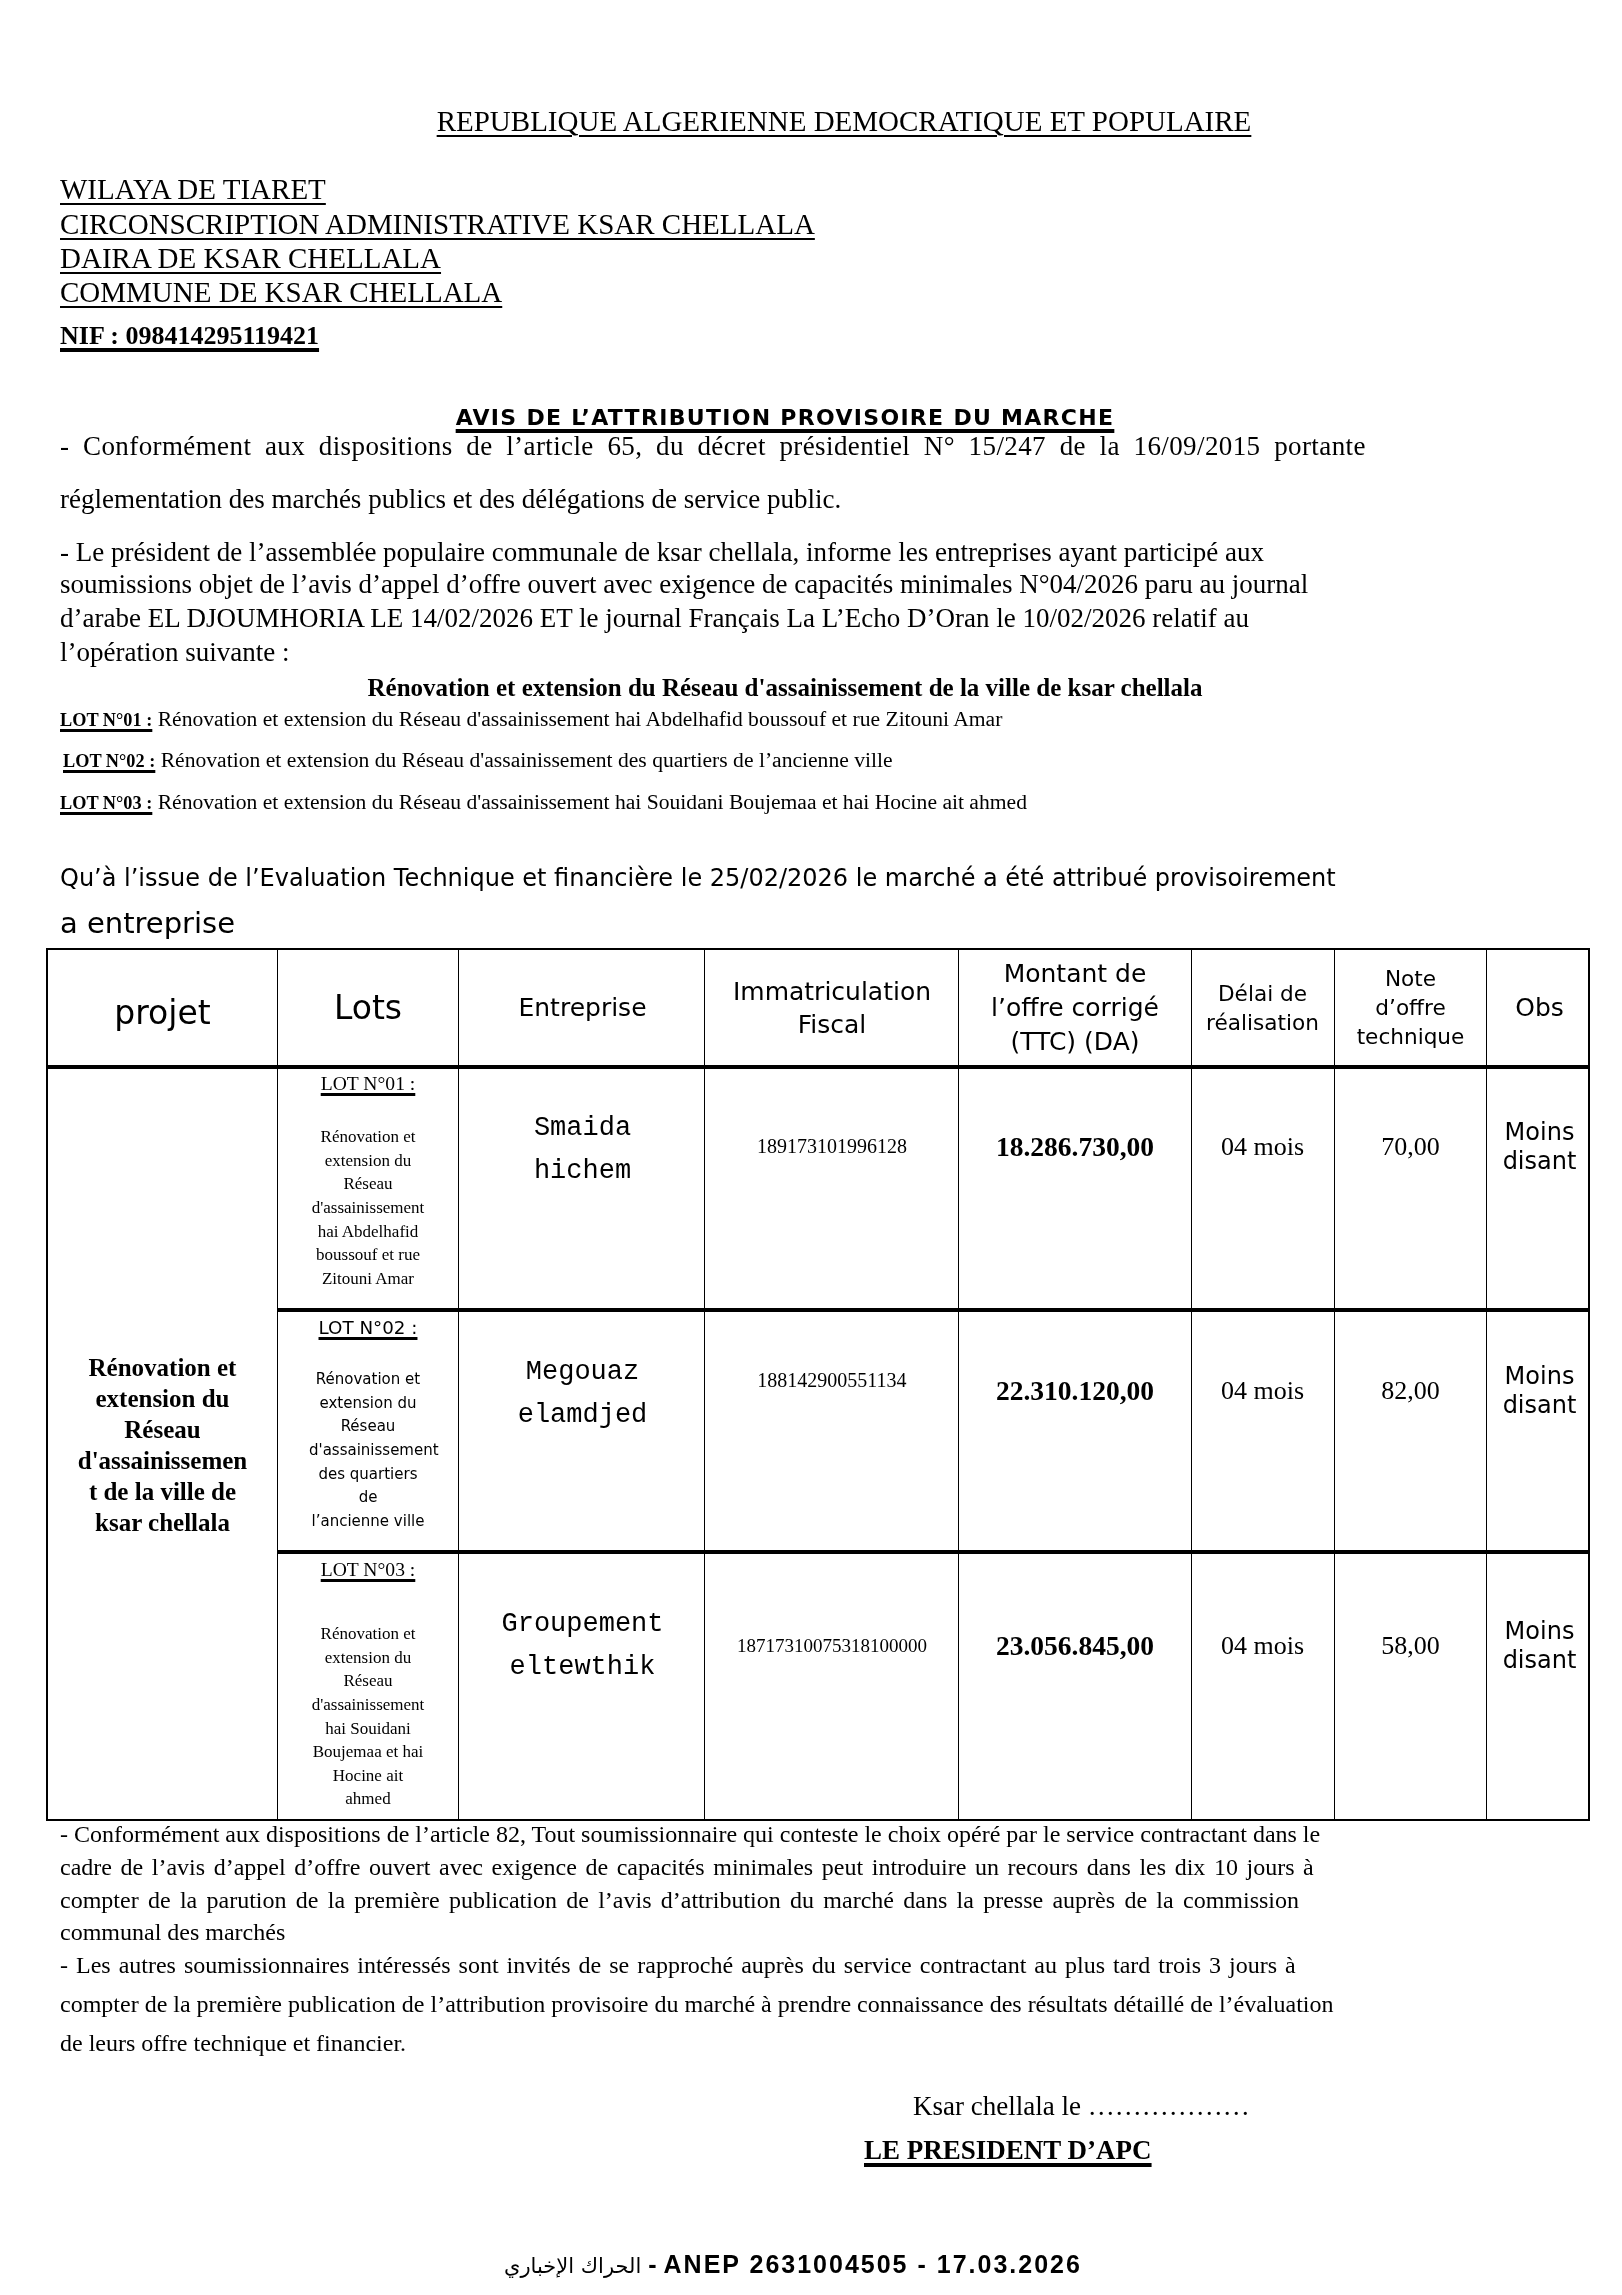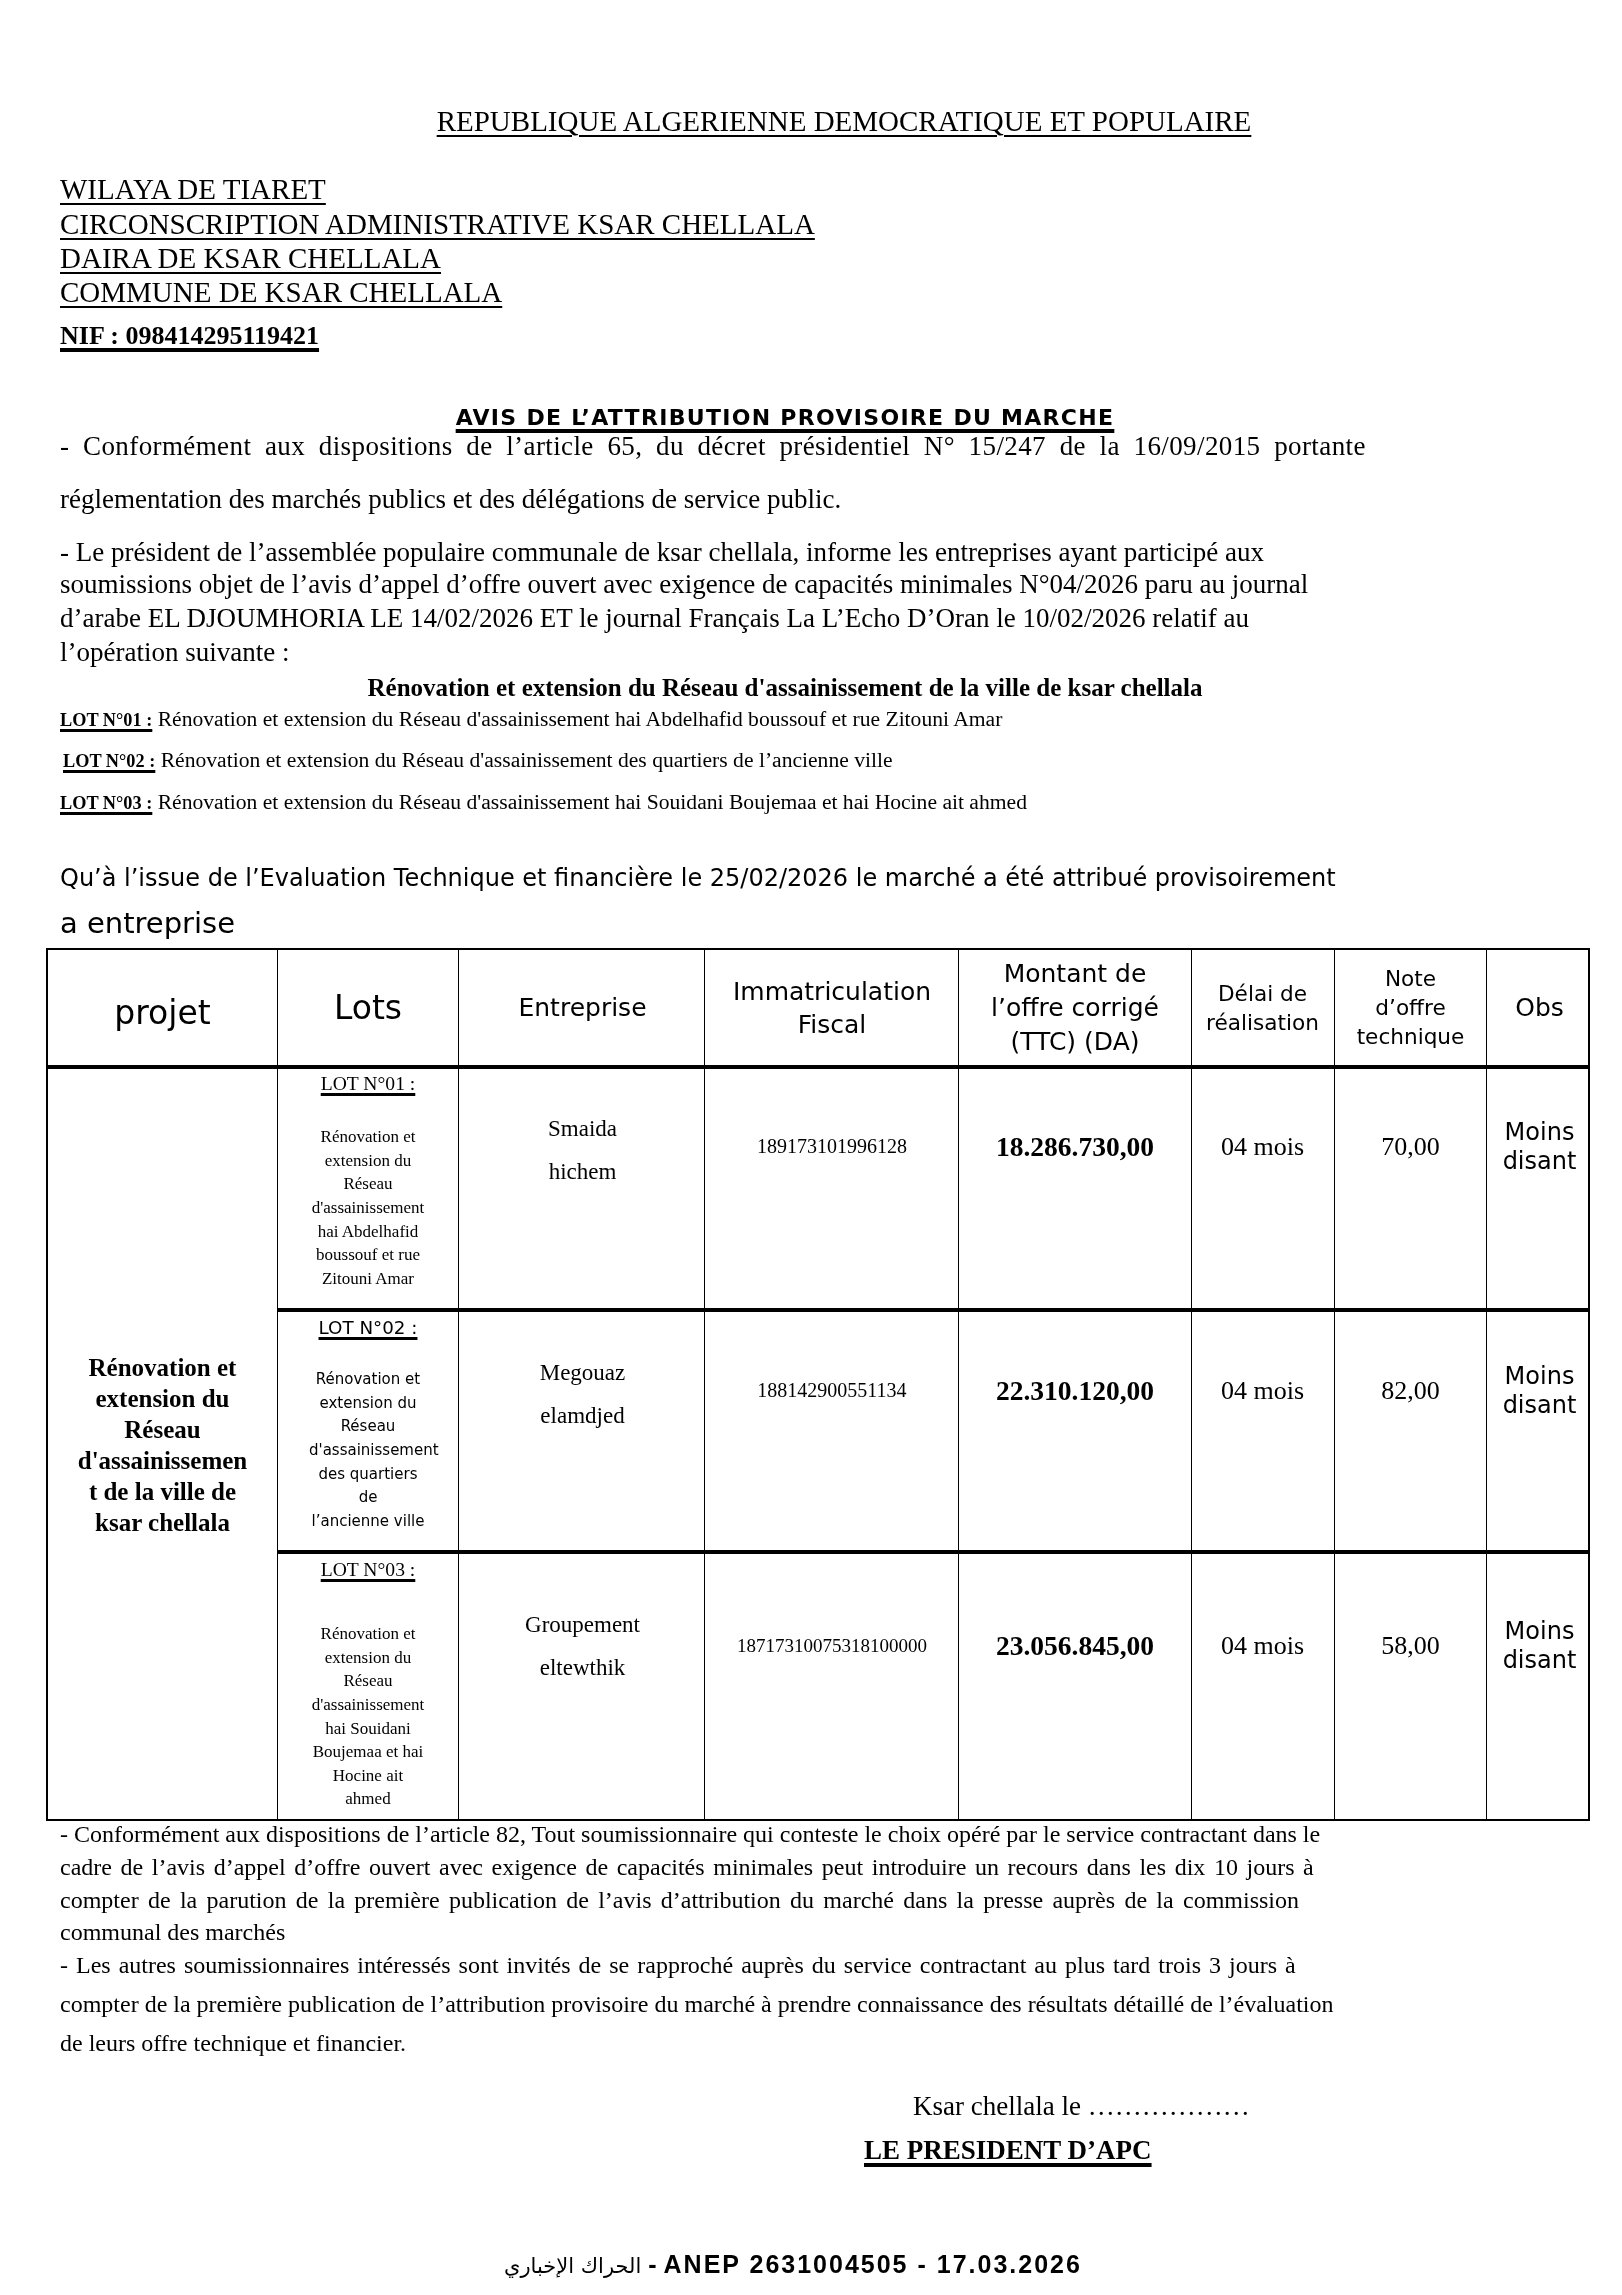"Smaida" .ent { font-family: Liberation Serif, serif -> Liberation Mono, monospace; font-size: 23px -> 27px }
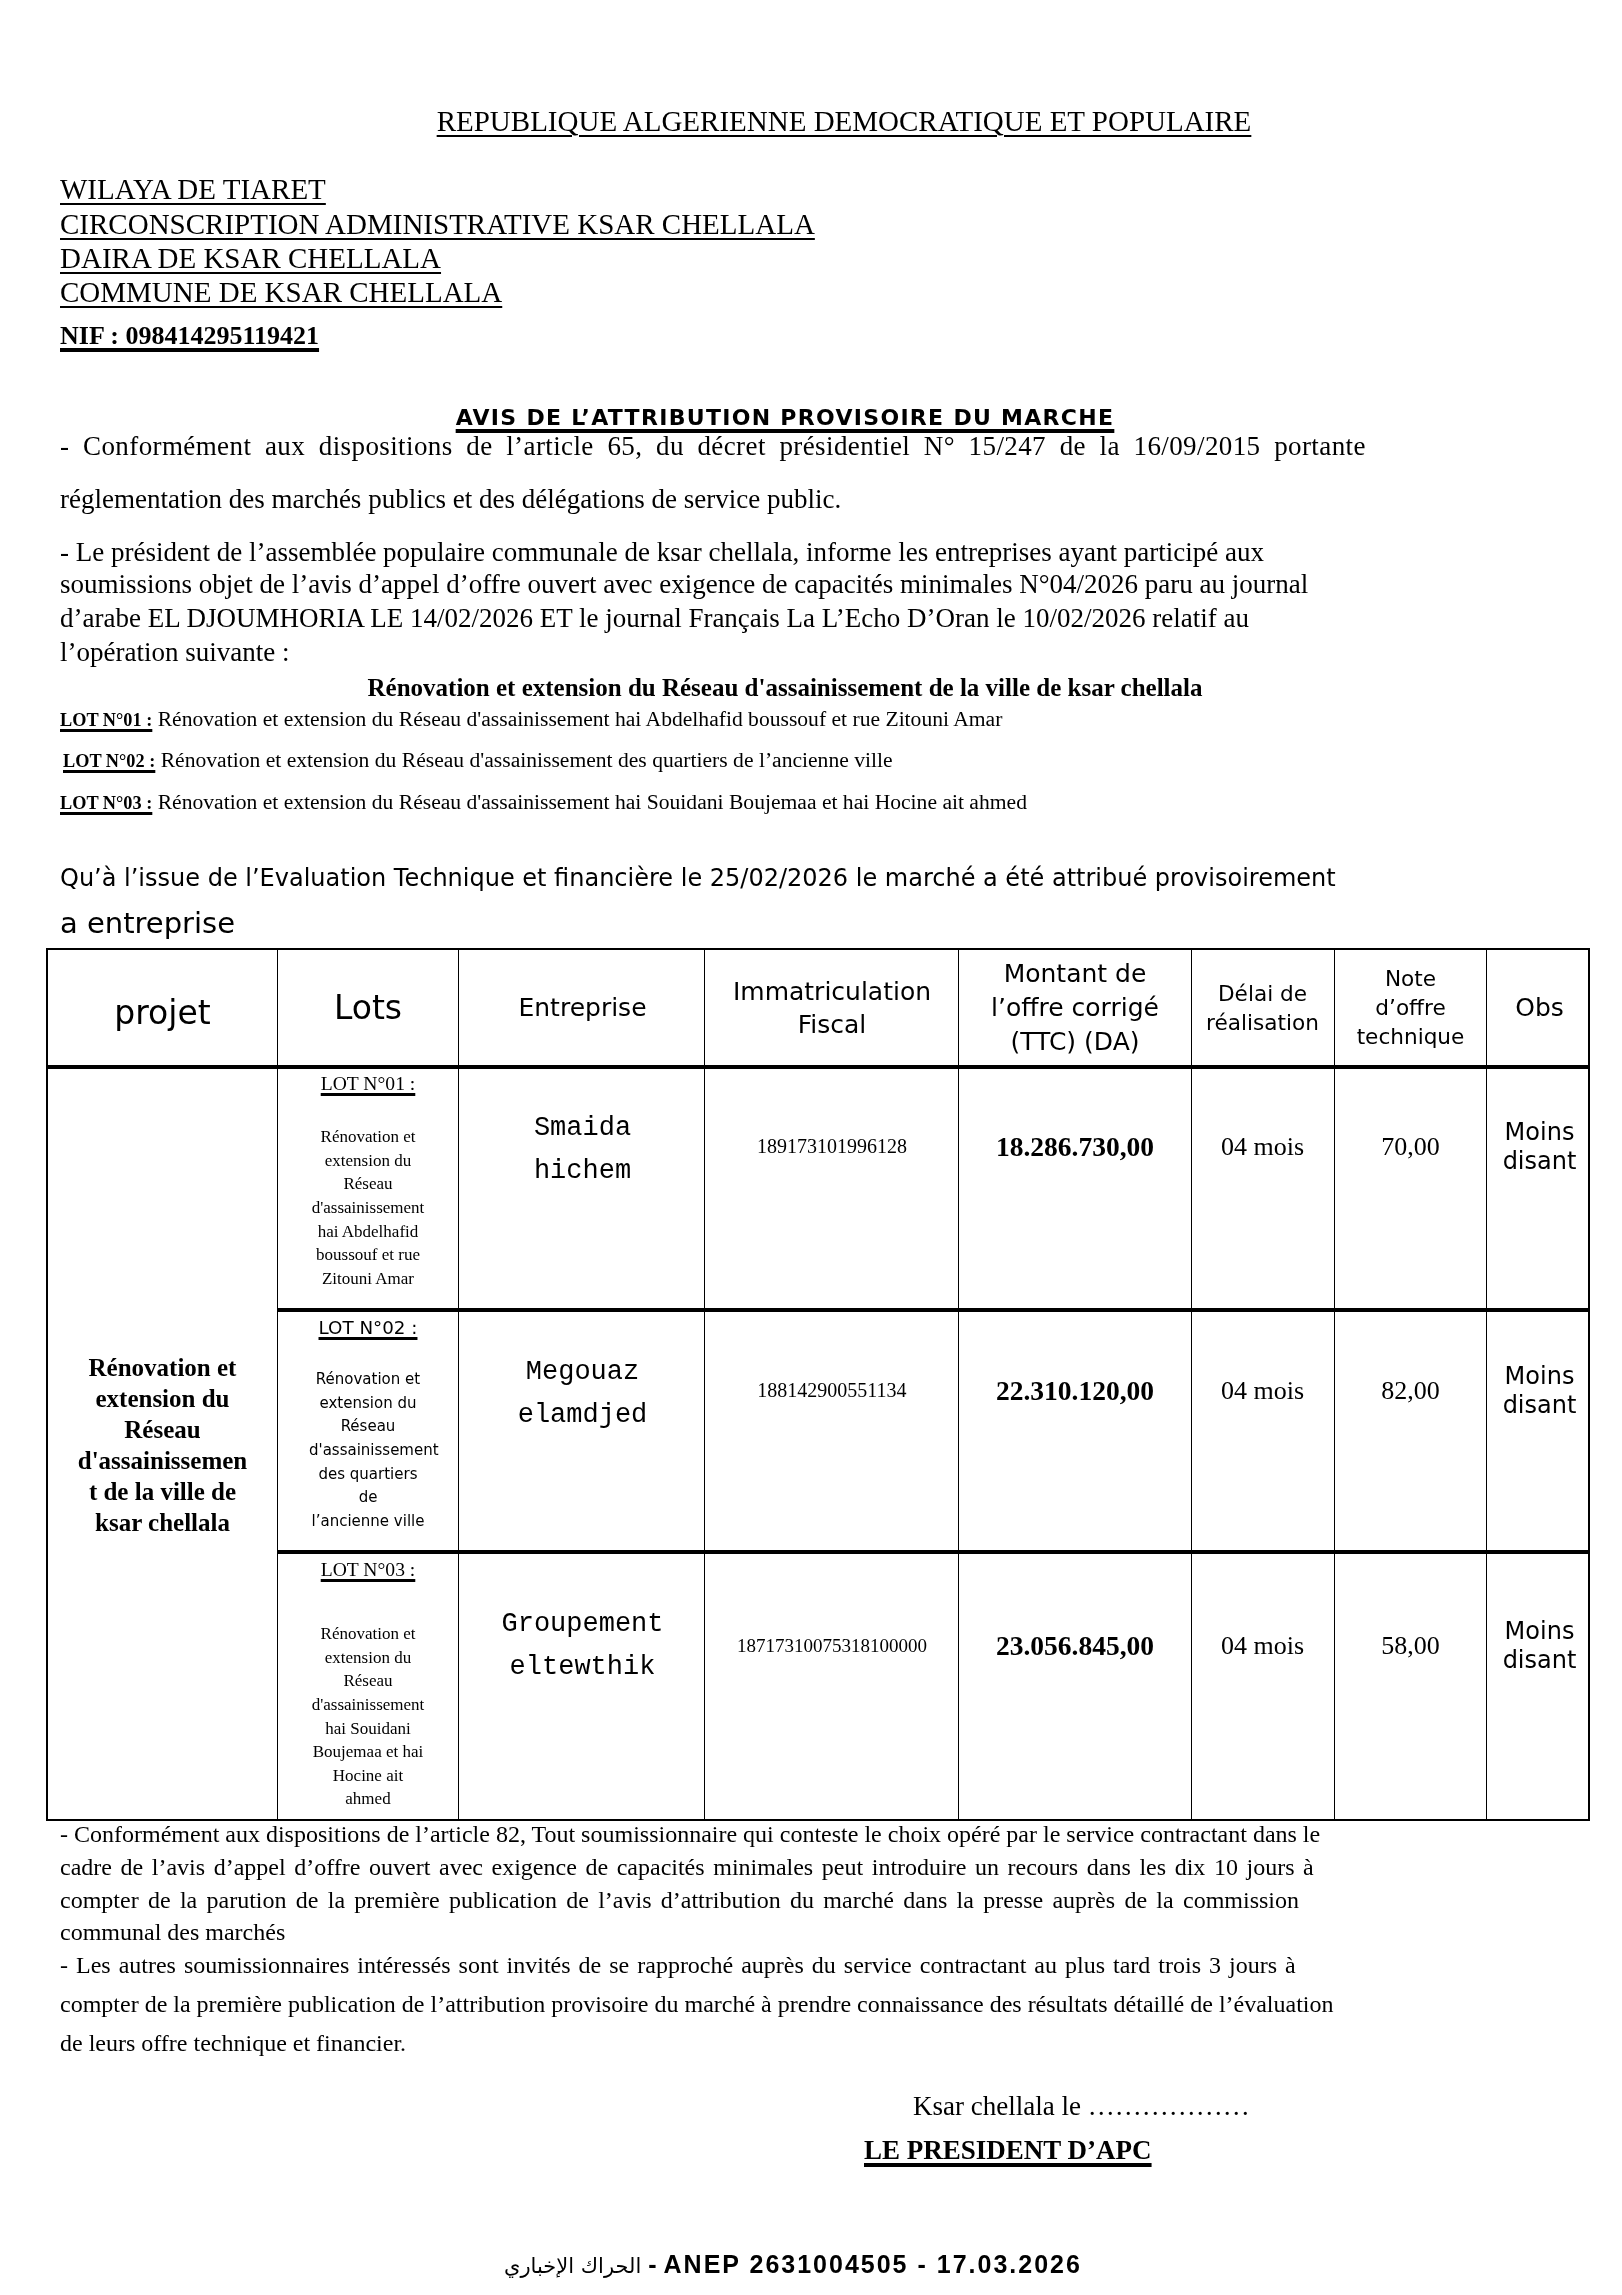"188142900551134" div.cell { top: 362px -> 352px }
